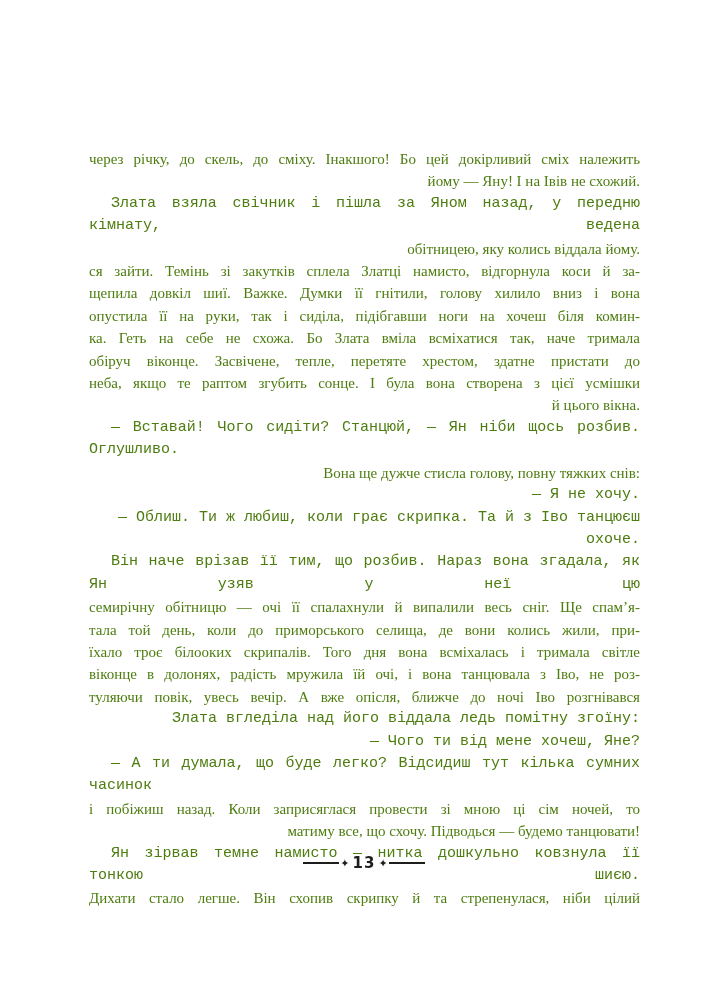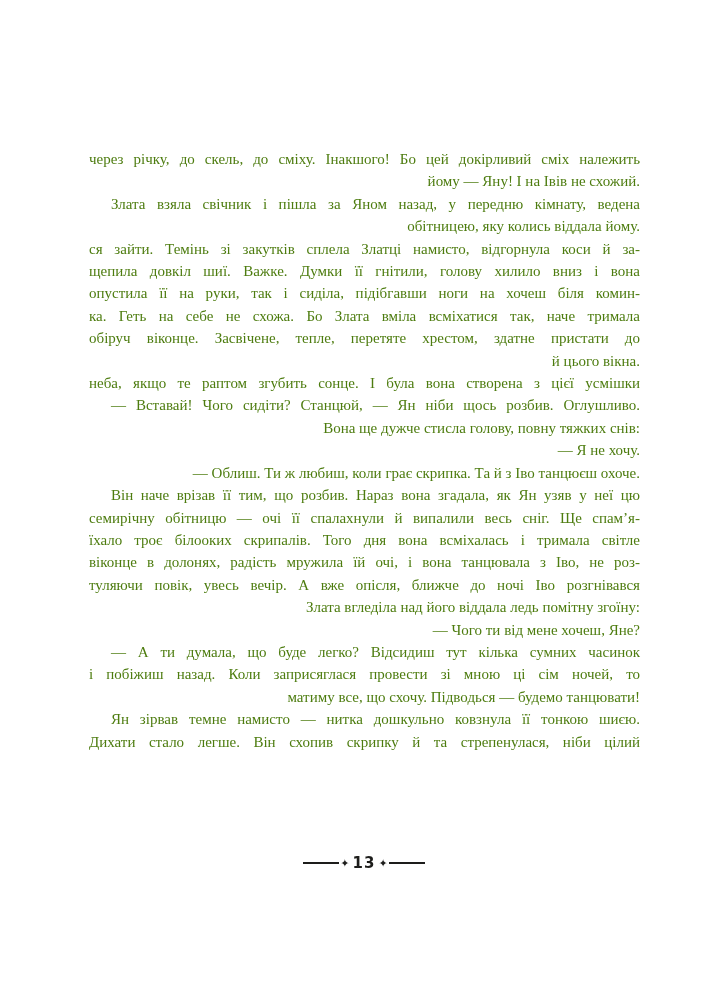"Злата взяла свічник і пішла" .line.indent { font-family: none -> Liberation Mono, monospace }
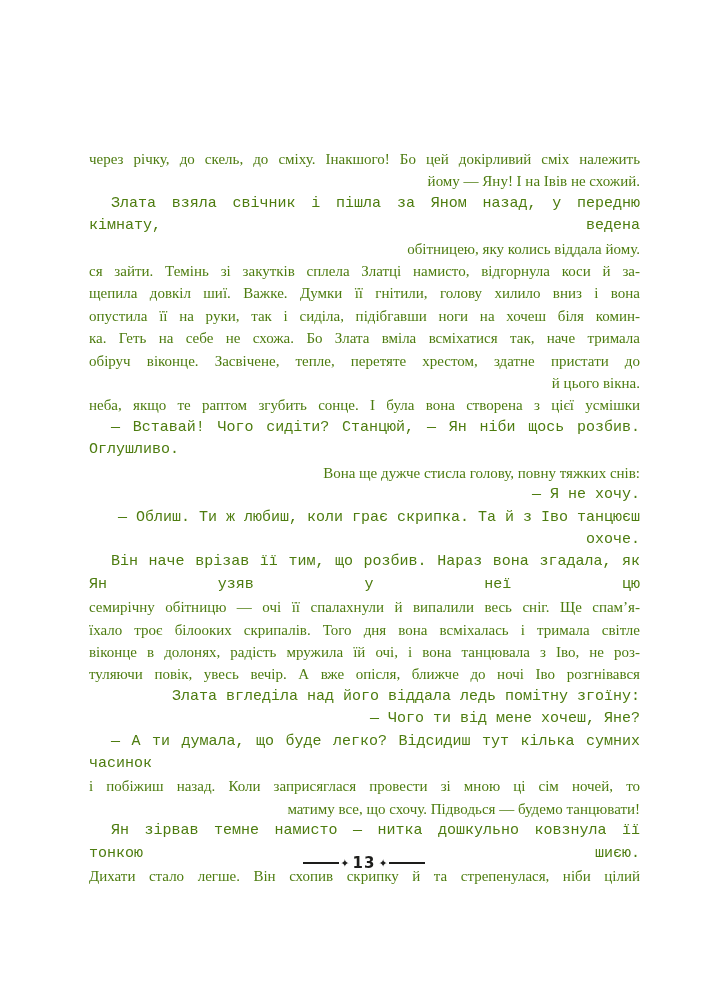"й цього вікна." div.line { order: before "неба, якщо те раптом згубить" -> after "неба, якщо те раптом згубить" }
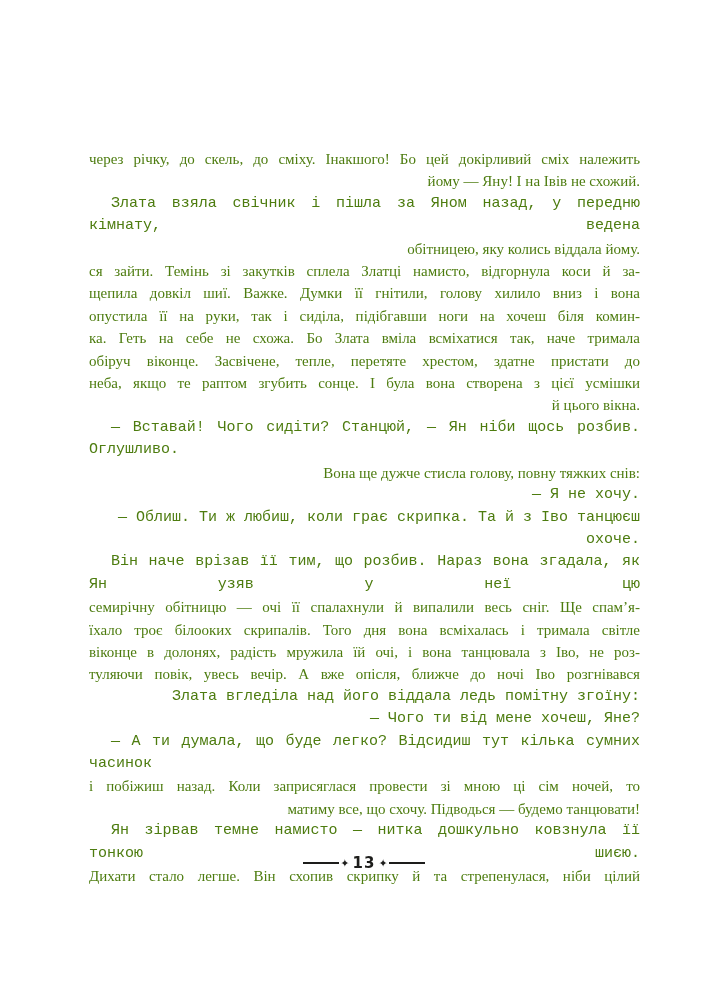"тала той день, коли до" div.line { html: none -> <div>тала той день, коли до приморського селища, де вони колись жили, при-</div> }
